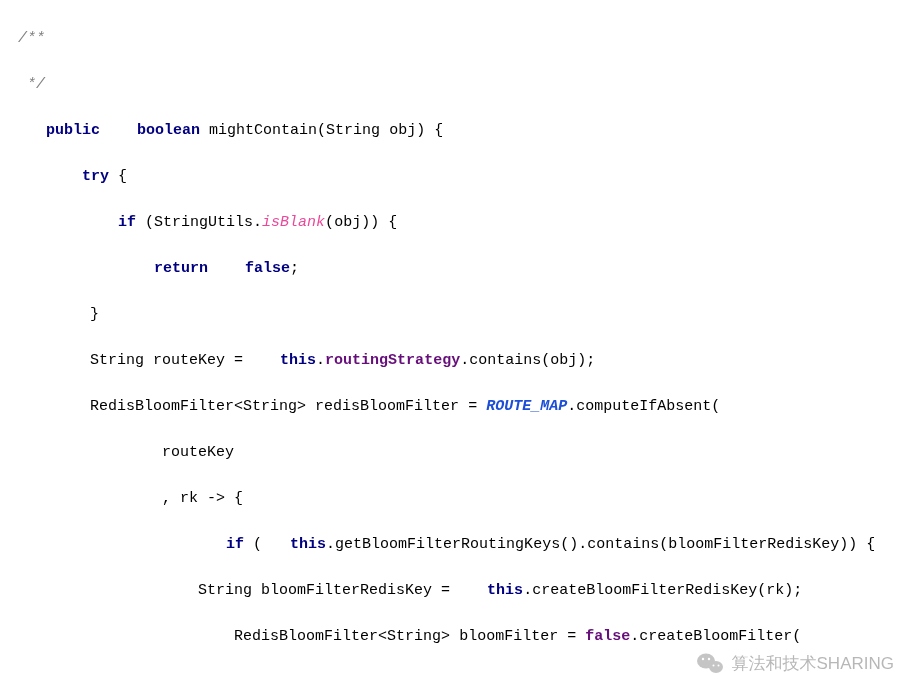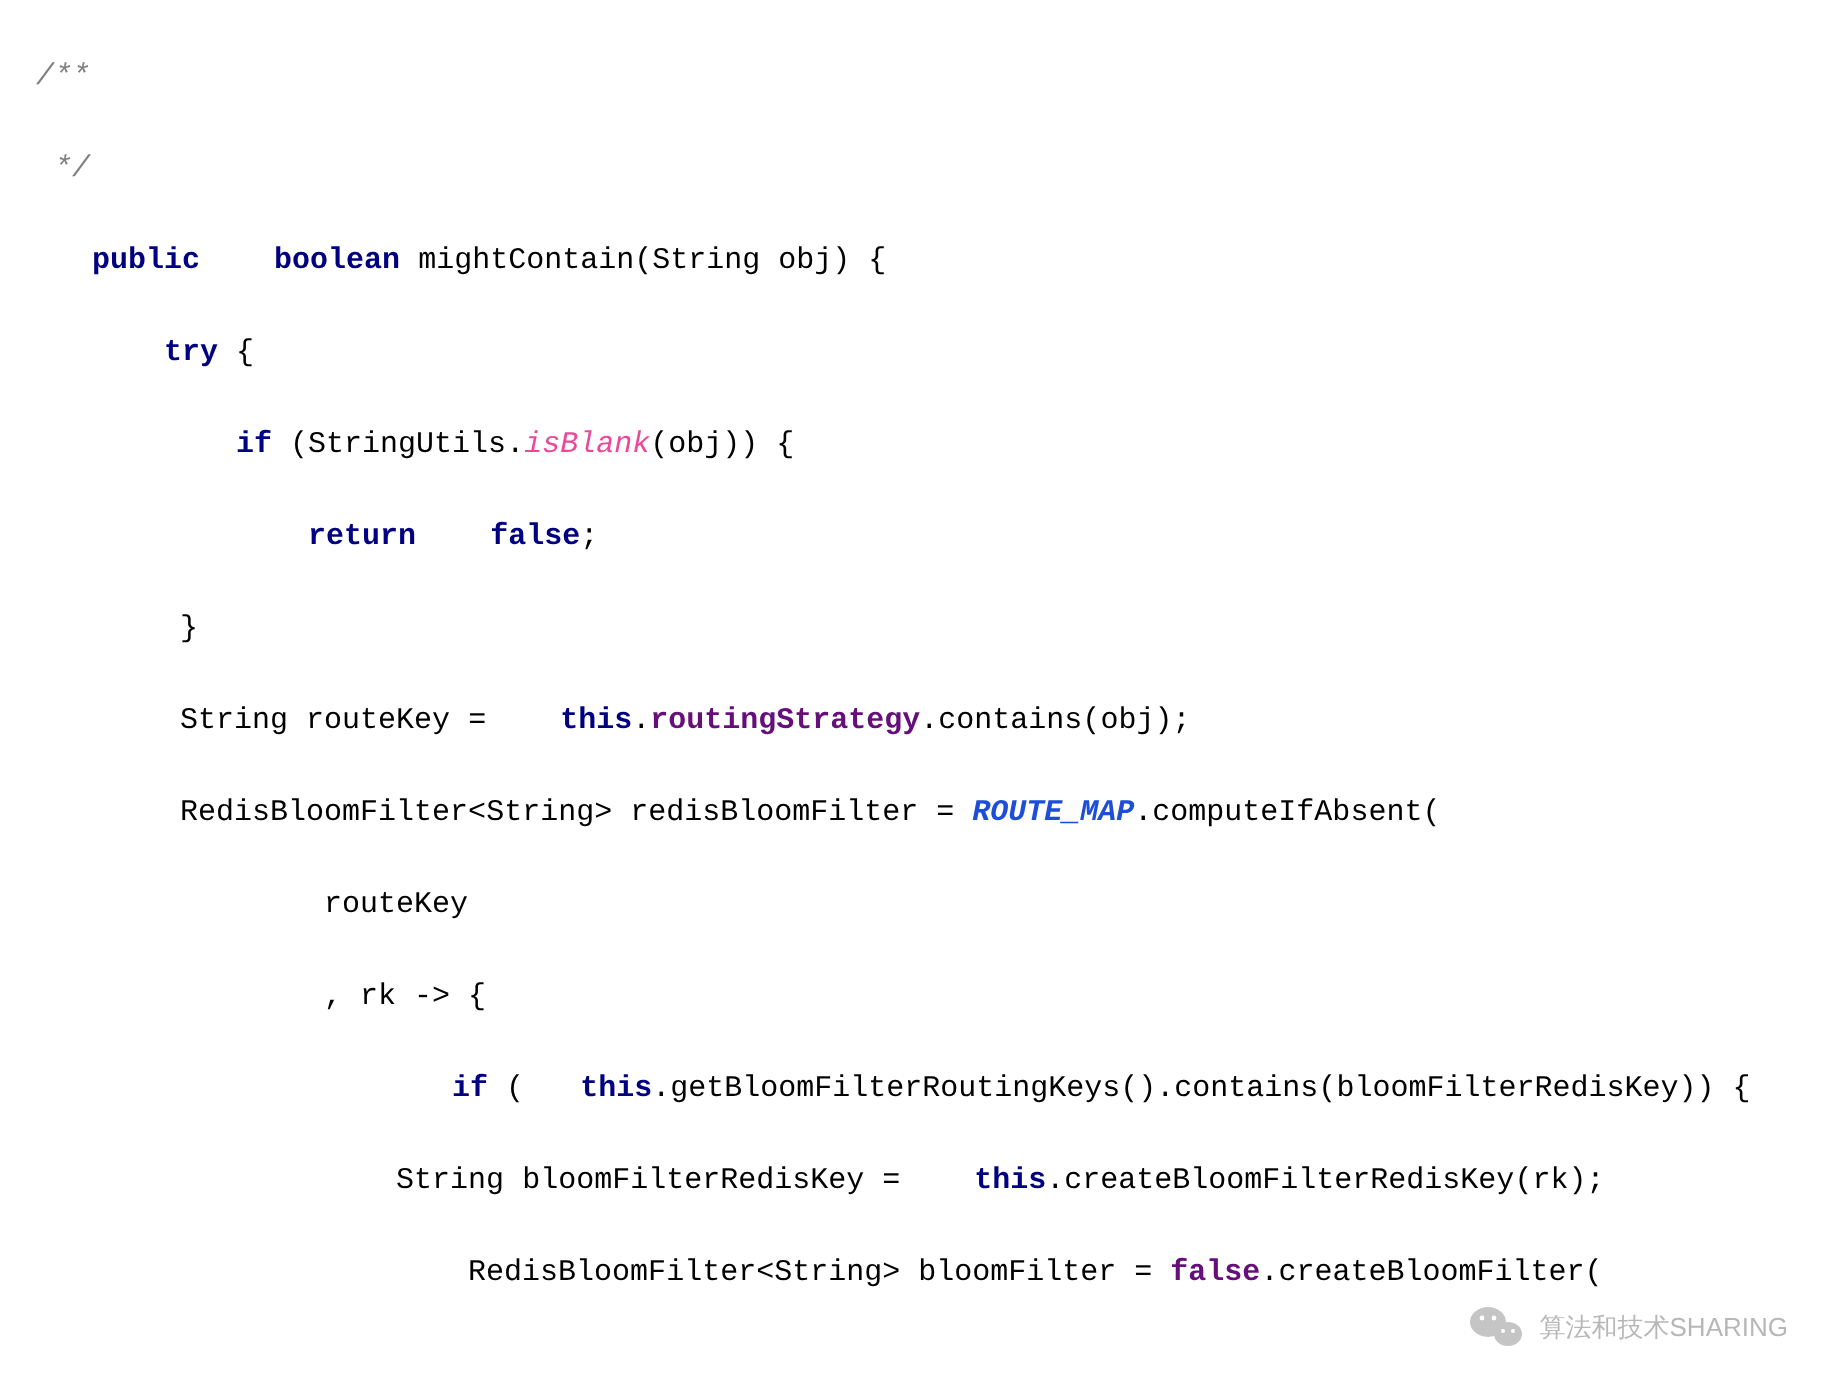"算法和技术SHARING" .watermark { font-size: 13px -> 17px }
